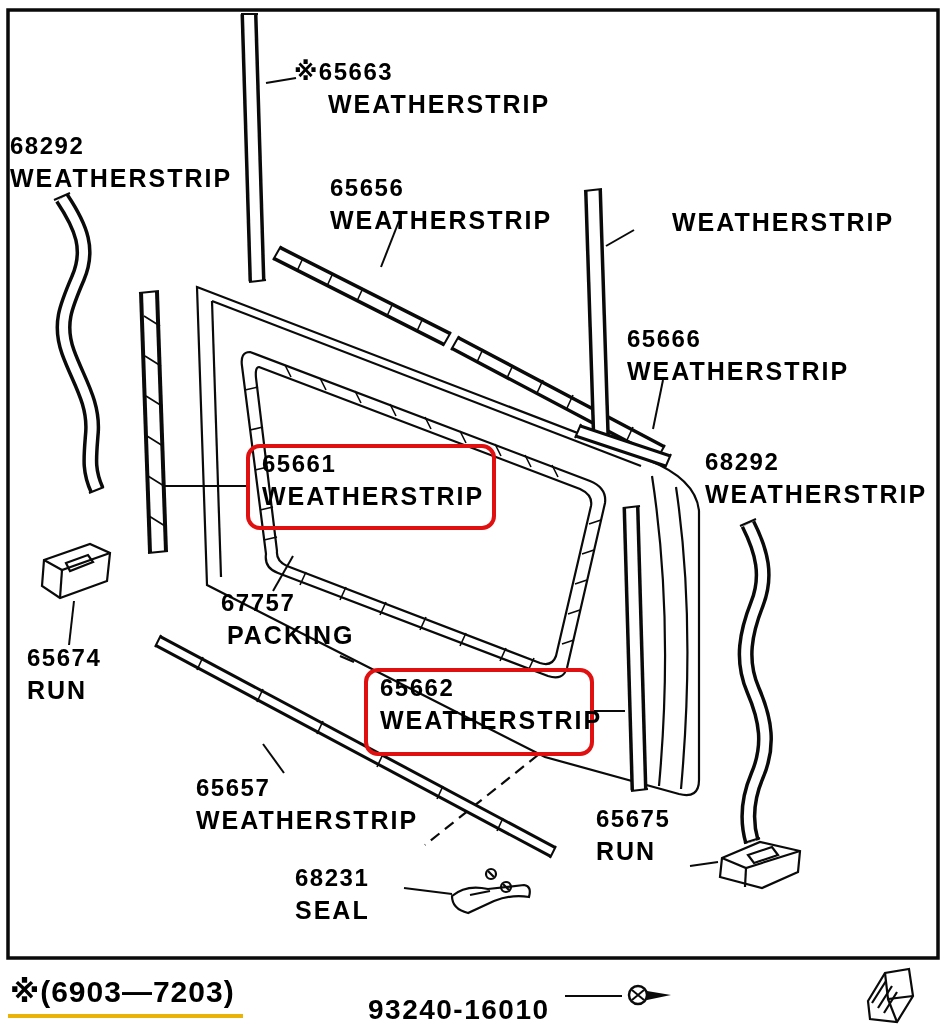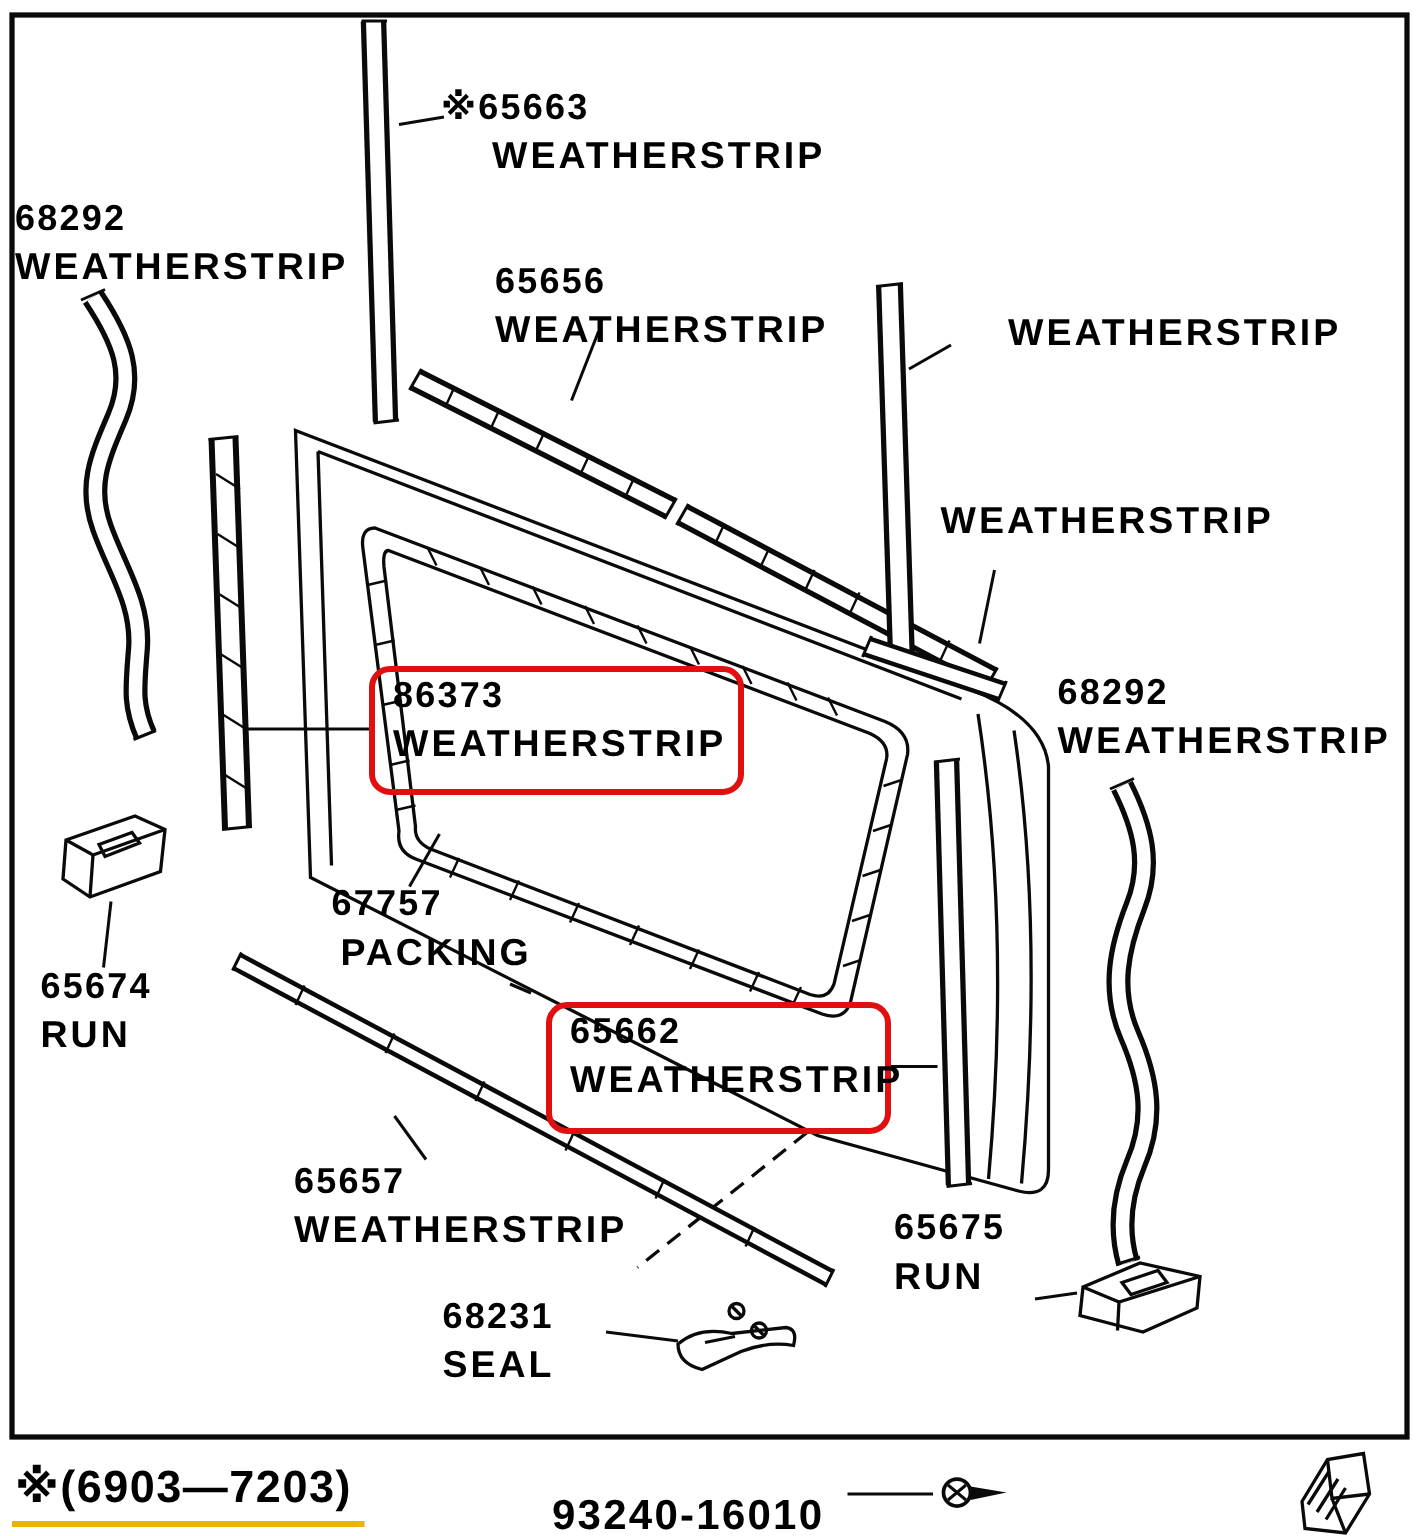"65666" div.part-number { html: none -> <div>65666</div> }
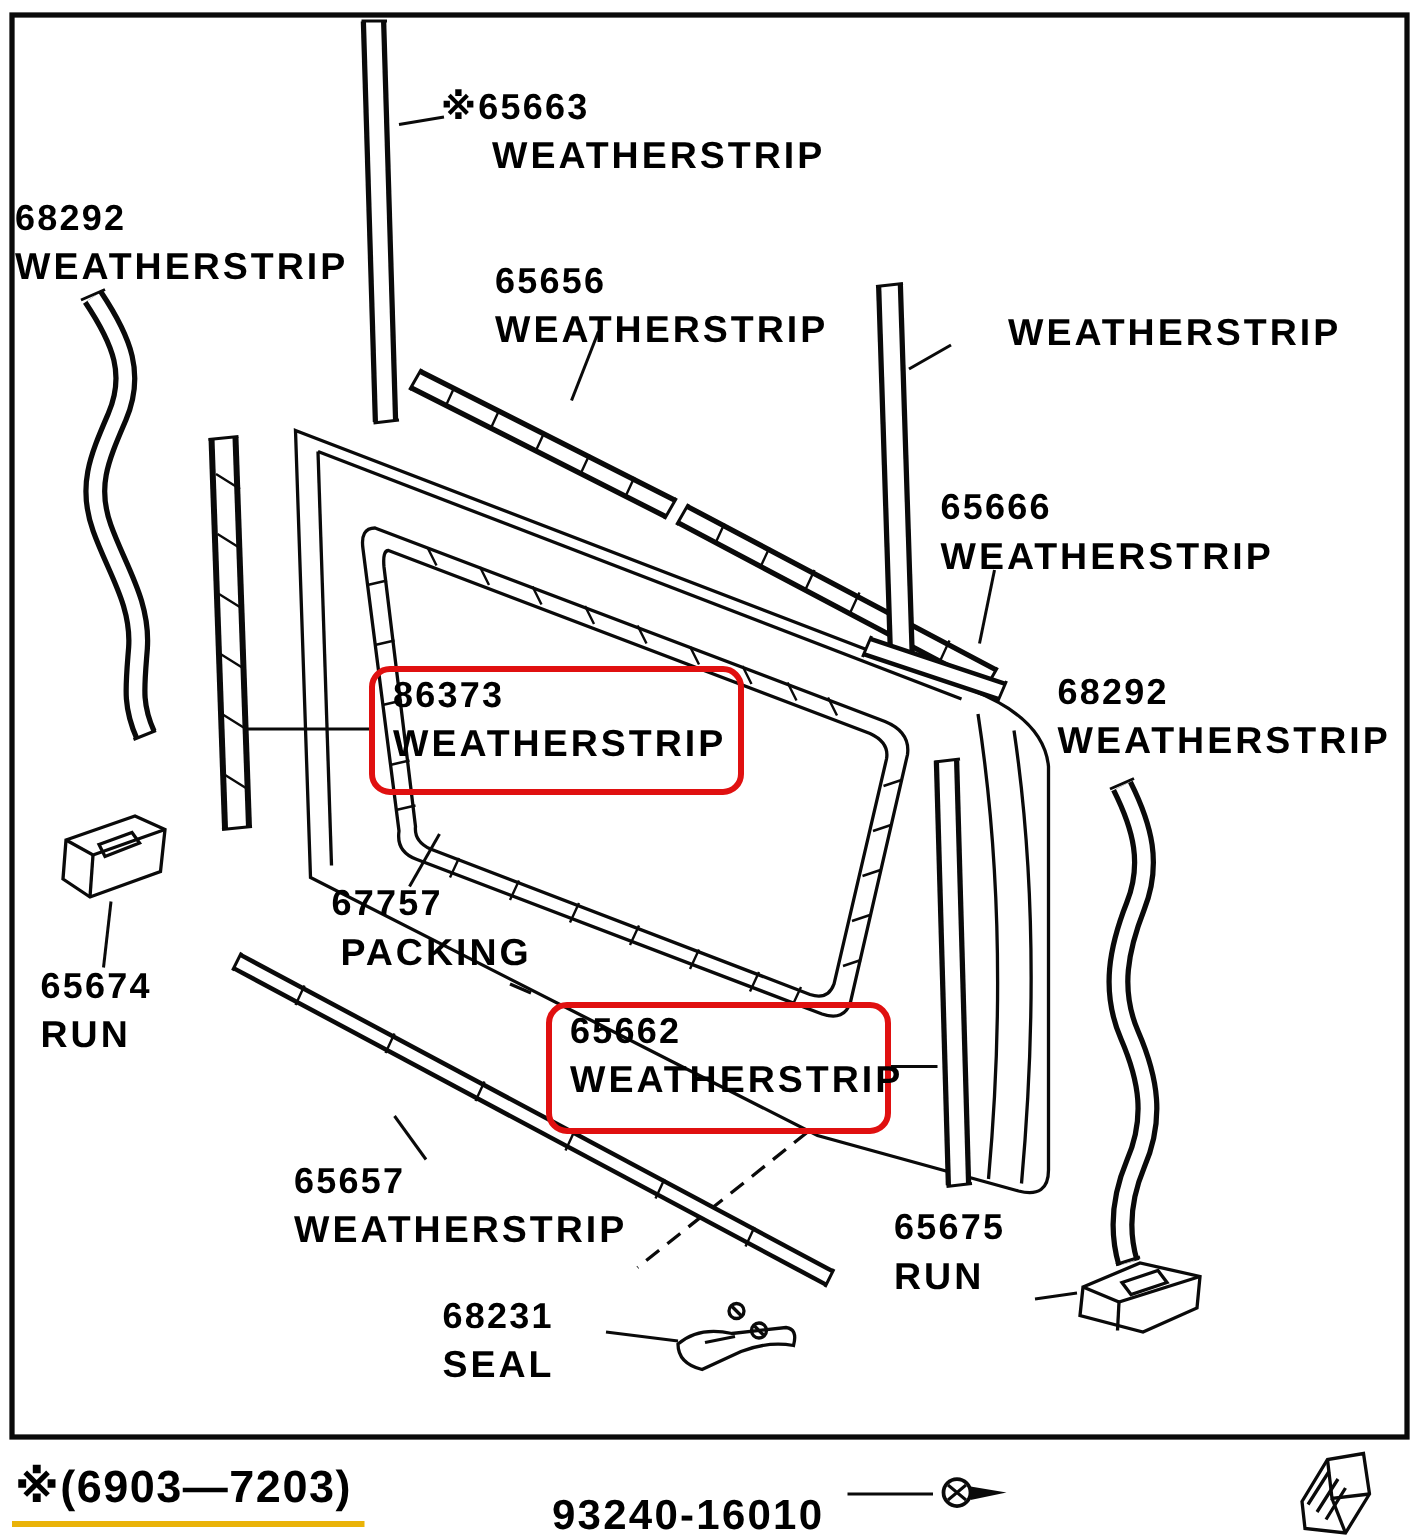"86373" div.part-number { text: 86373 -> 65661 }
